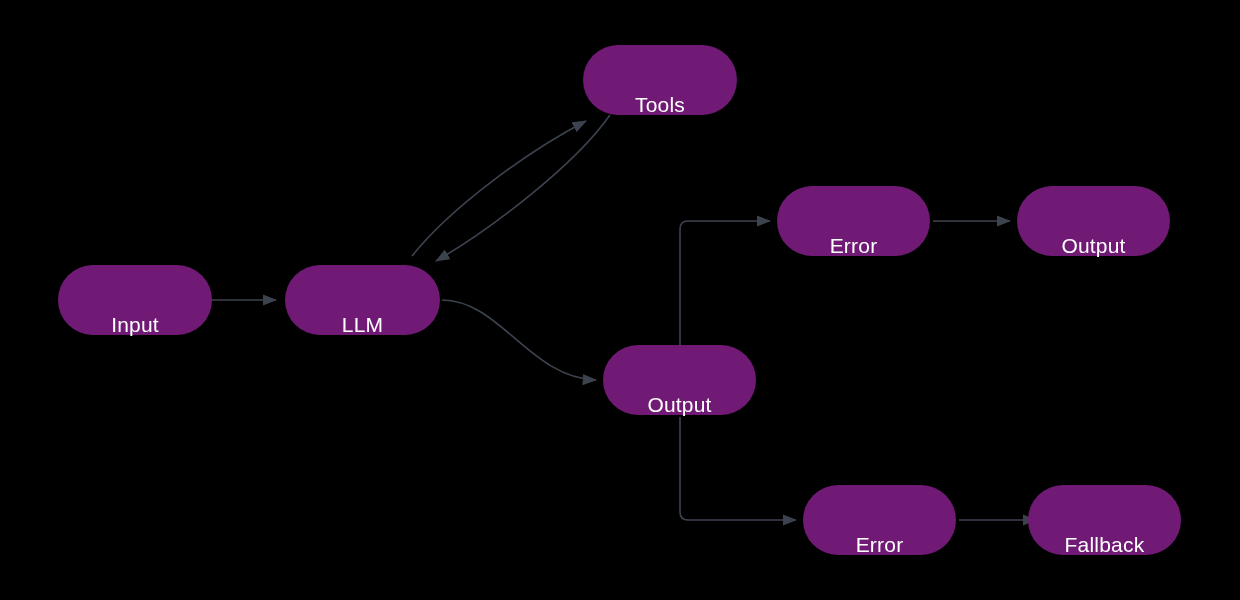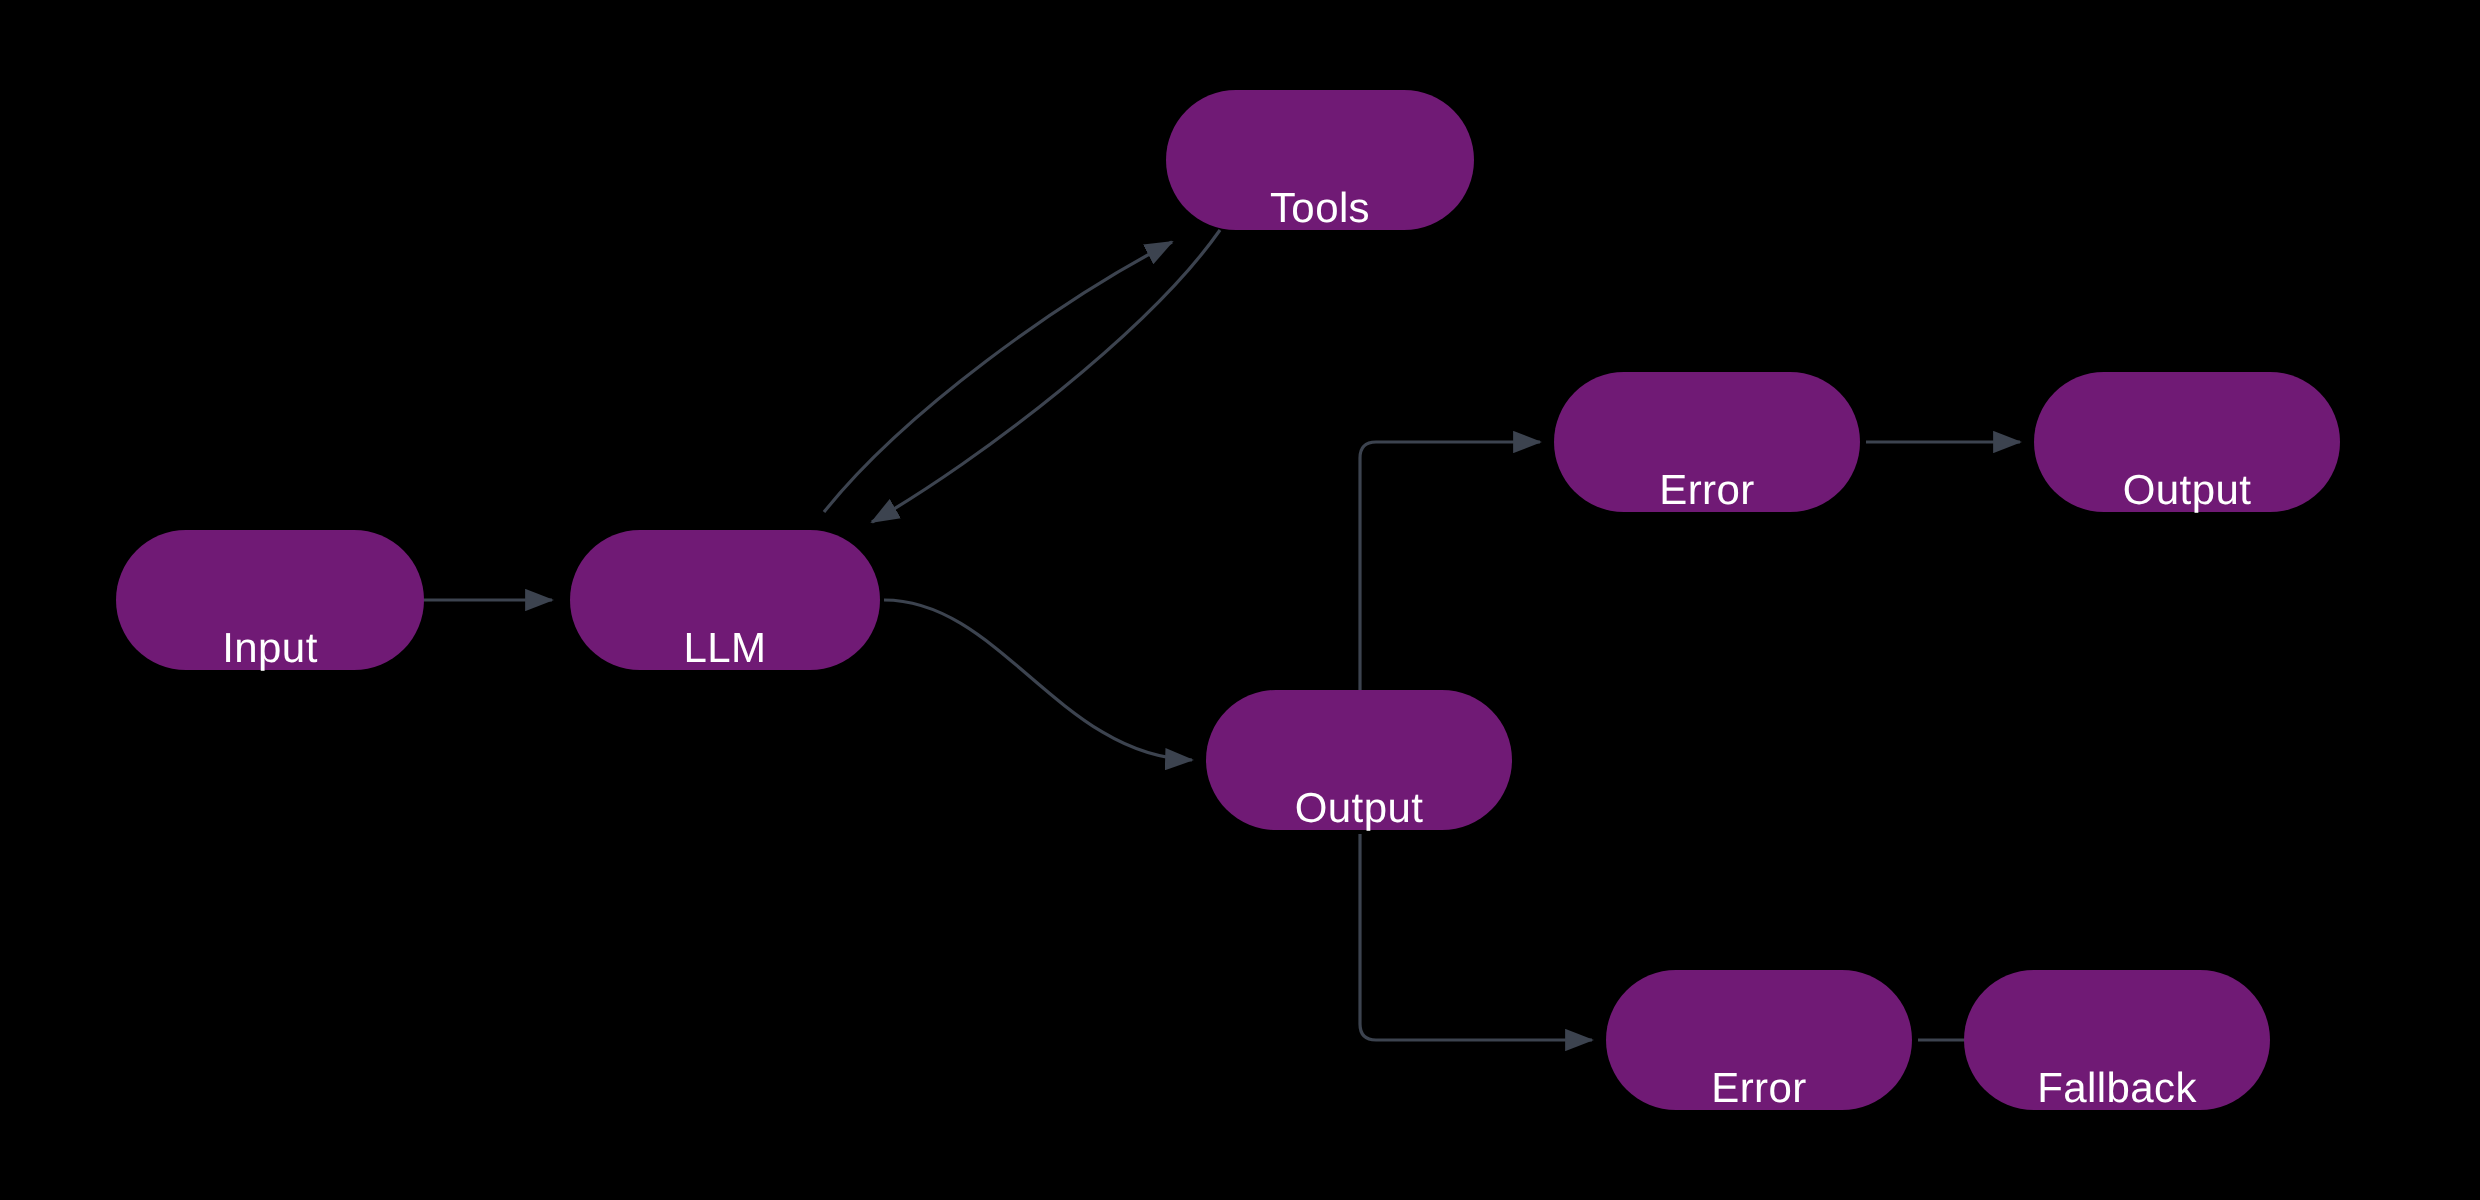"Fallback" div.node { left: 982px -> 1028px }
